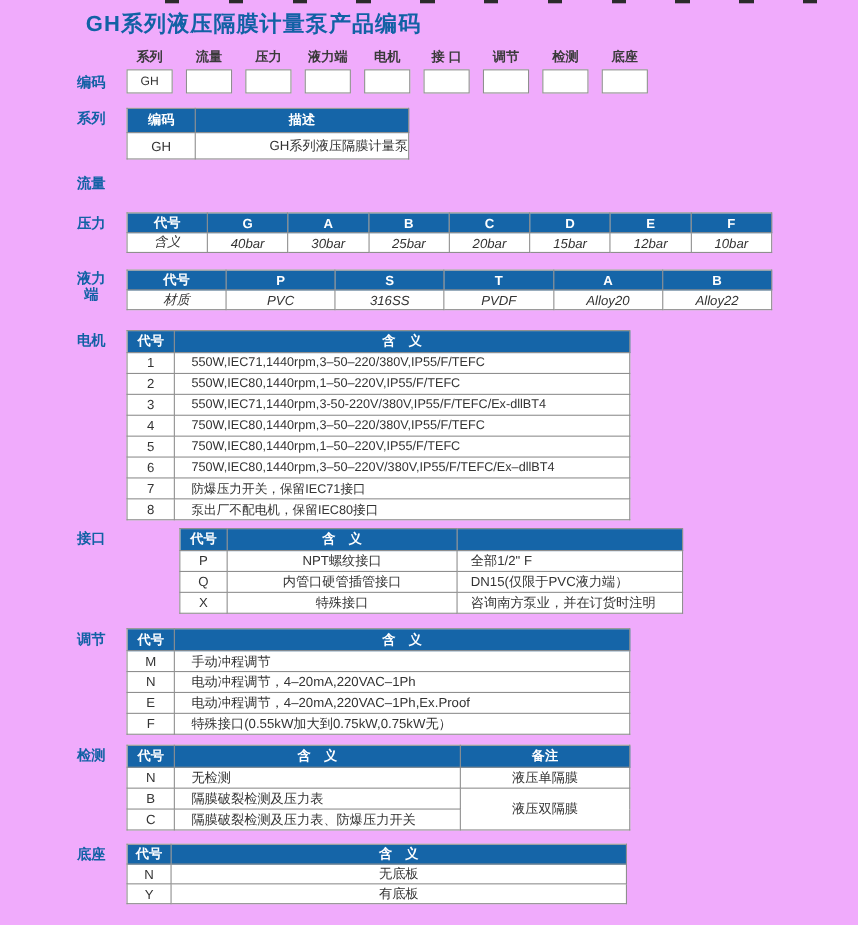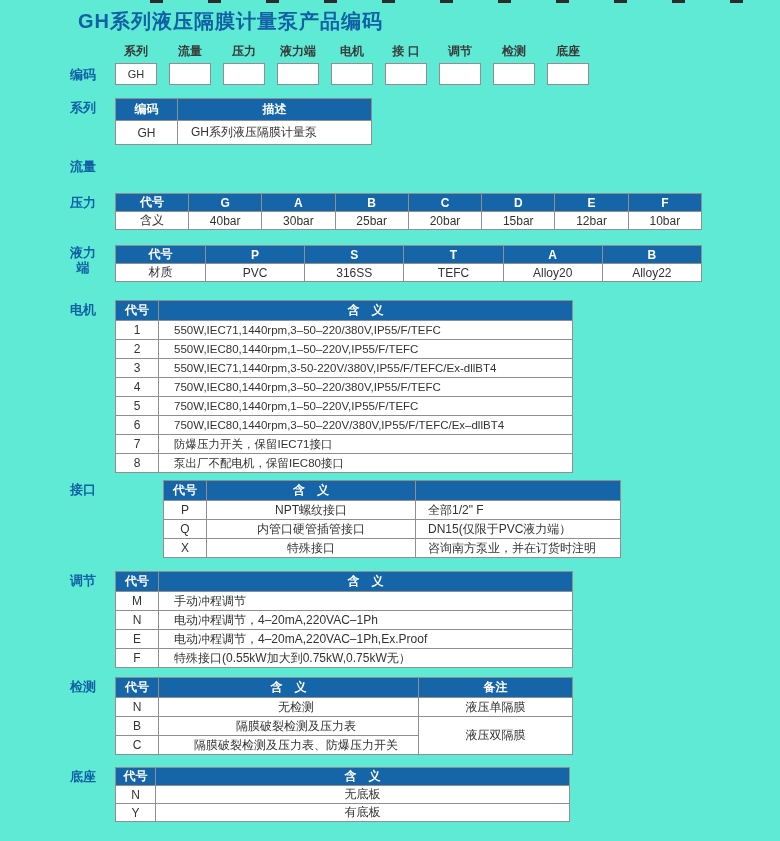"GH系列液压隔膜计量泵产品编码" .page { background: #5eead4 -> #f0abfc }
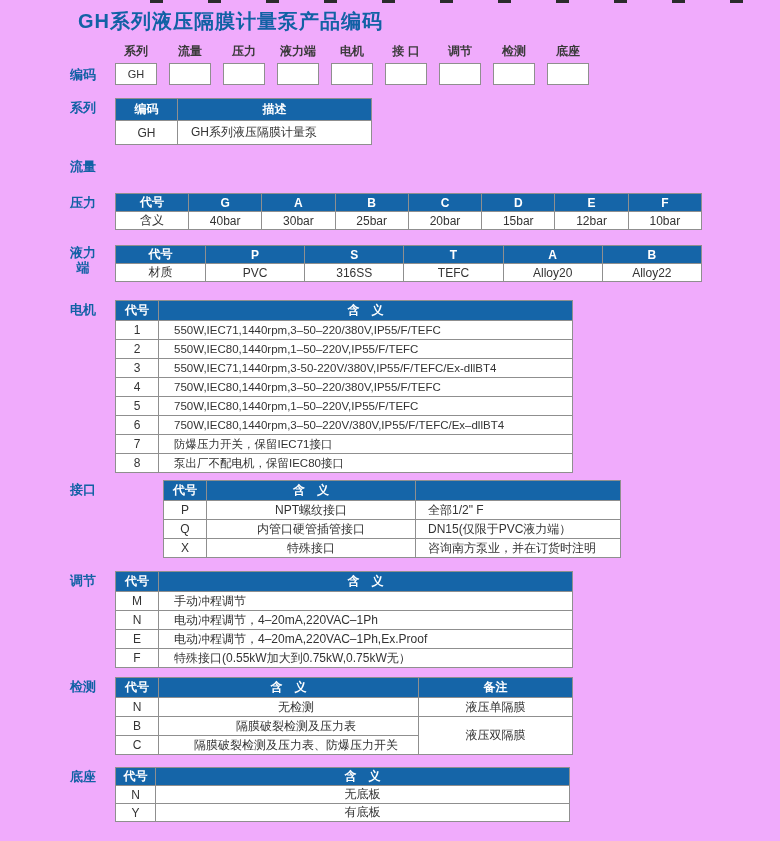"GH系列液压隔膜计量泵" .tbl-series td:nth-child(2) { text-align: left -> right }
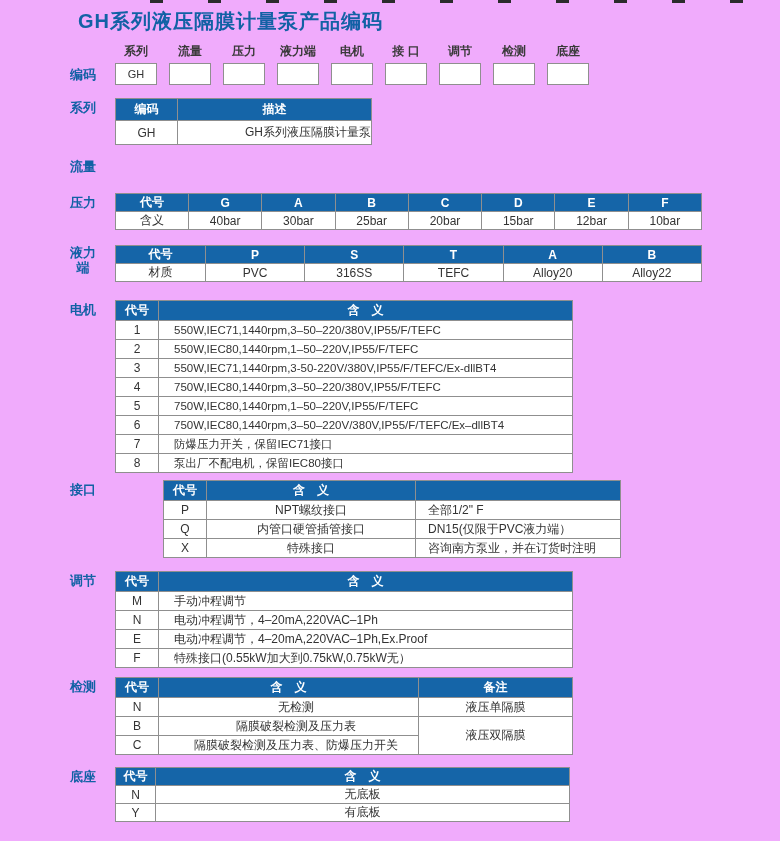"含义" .tbl-wide td { font-style: none -> italic }
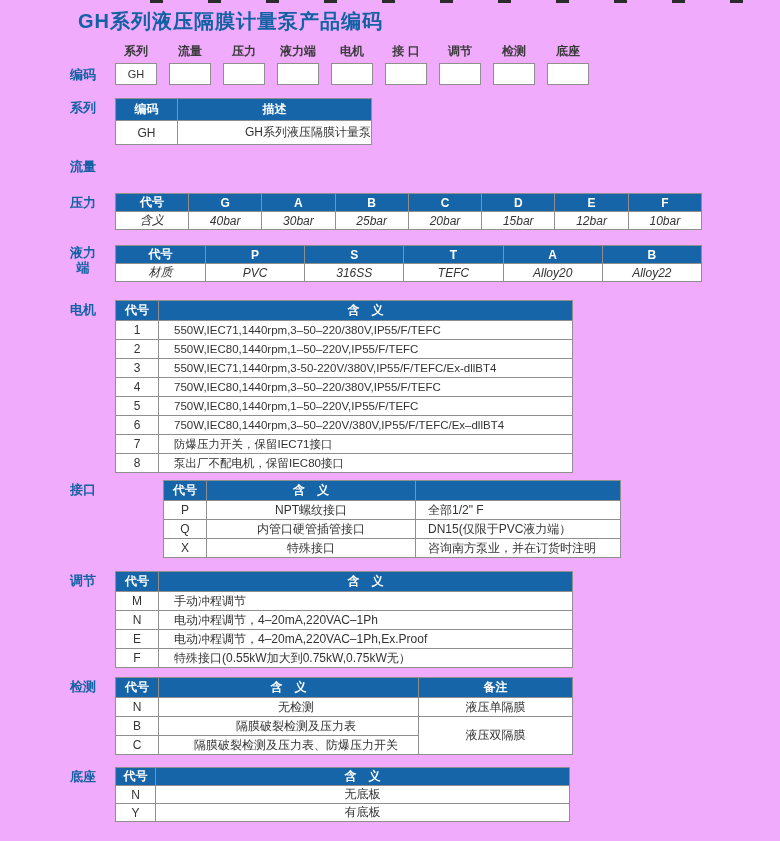"TEFC" td { text: TEFC -> PVDF }
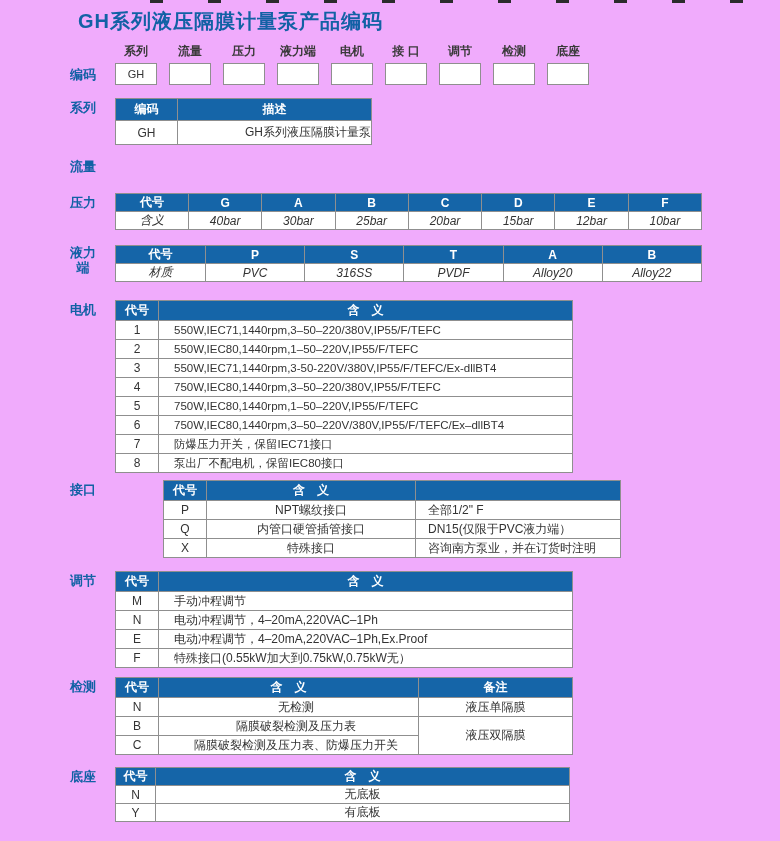"无检测" .tbl-detect td:nth-child(2) { text-align: center -> left }
